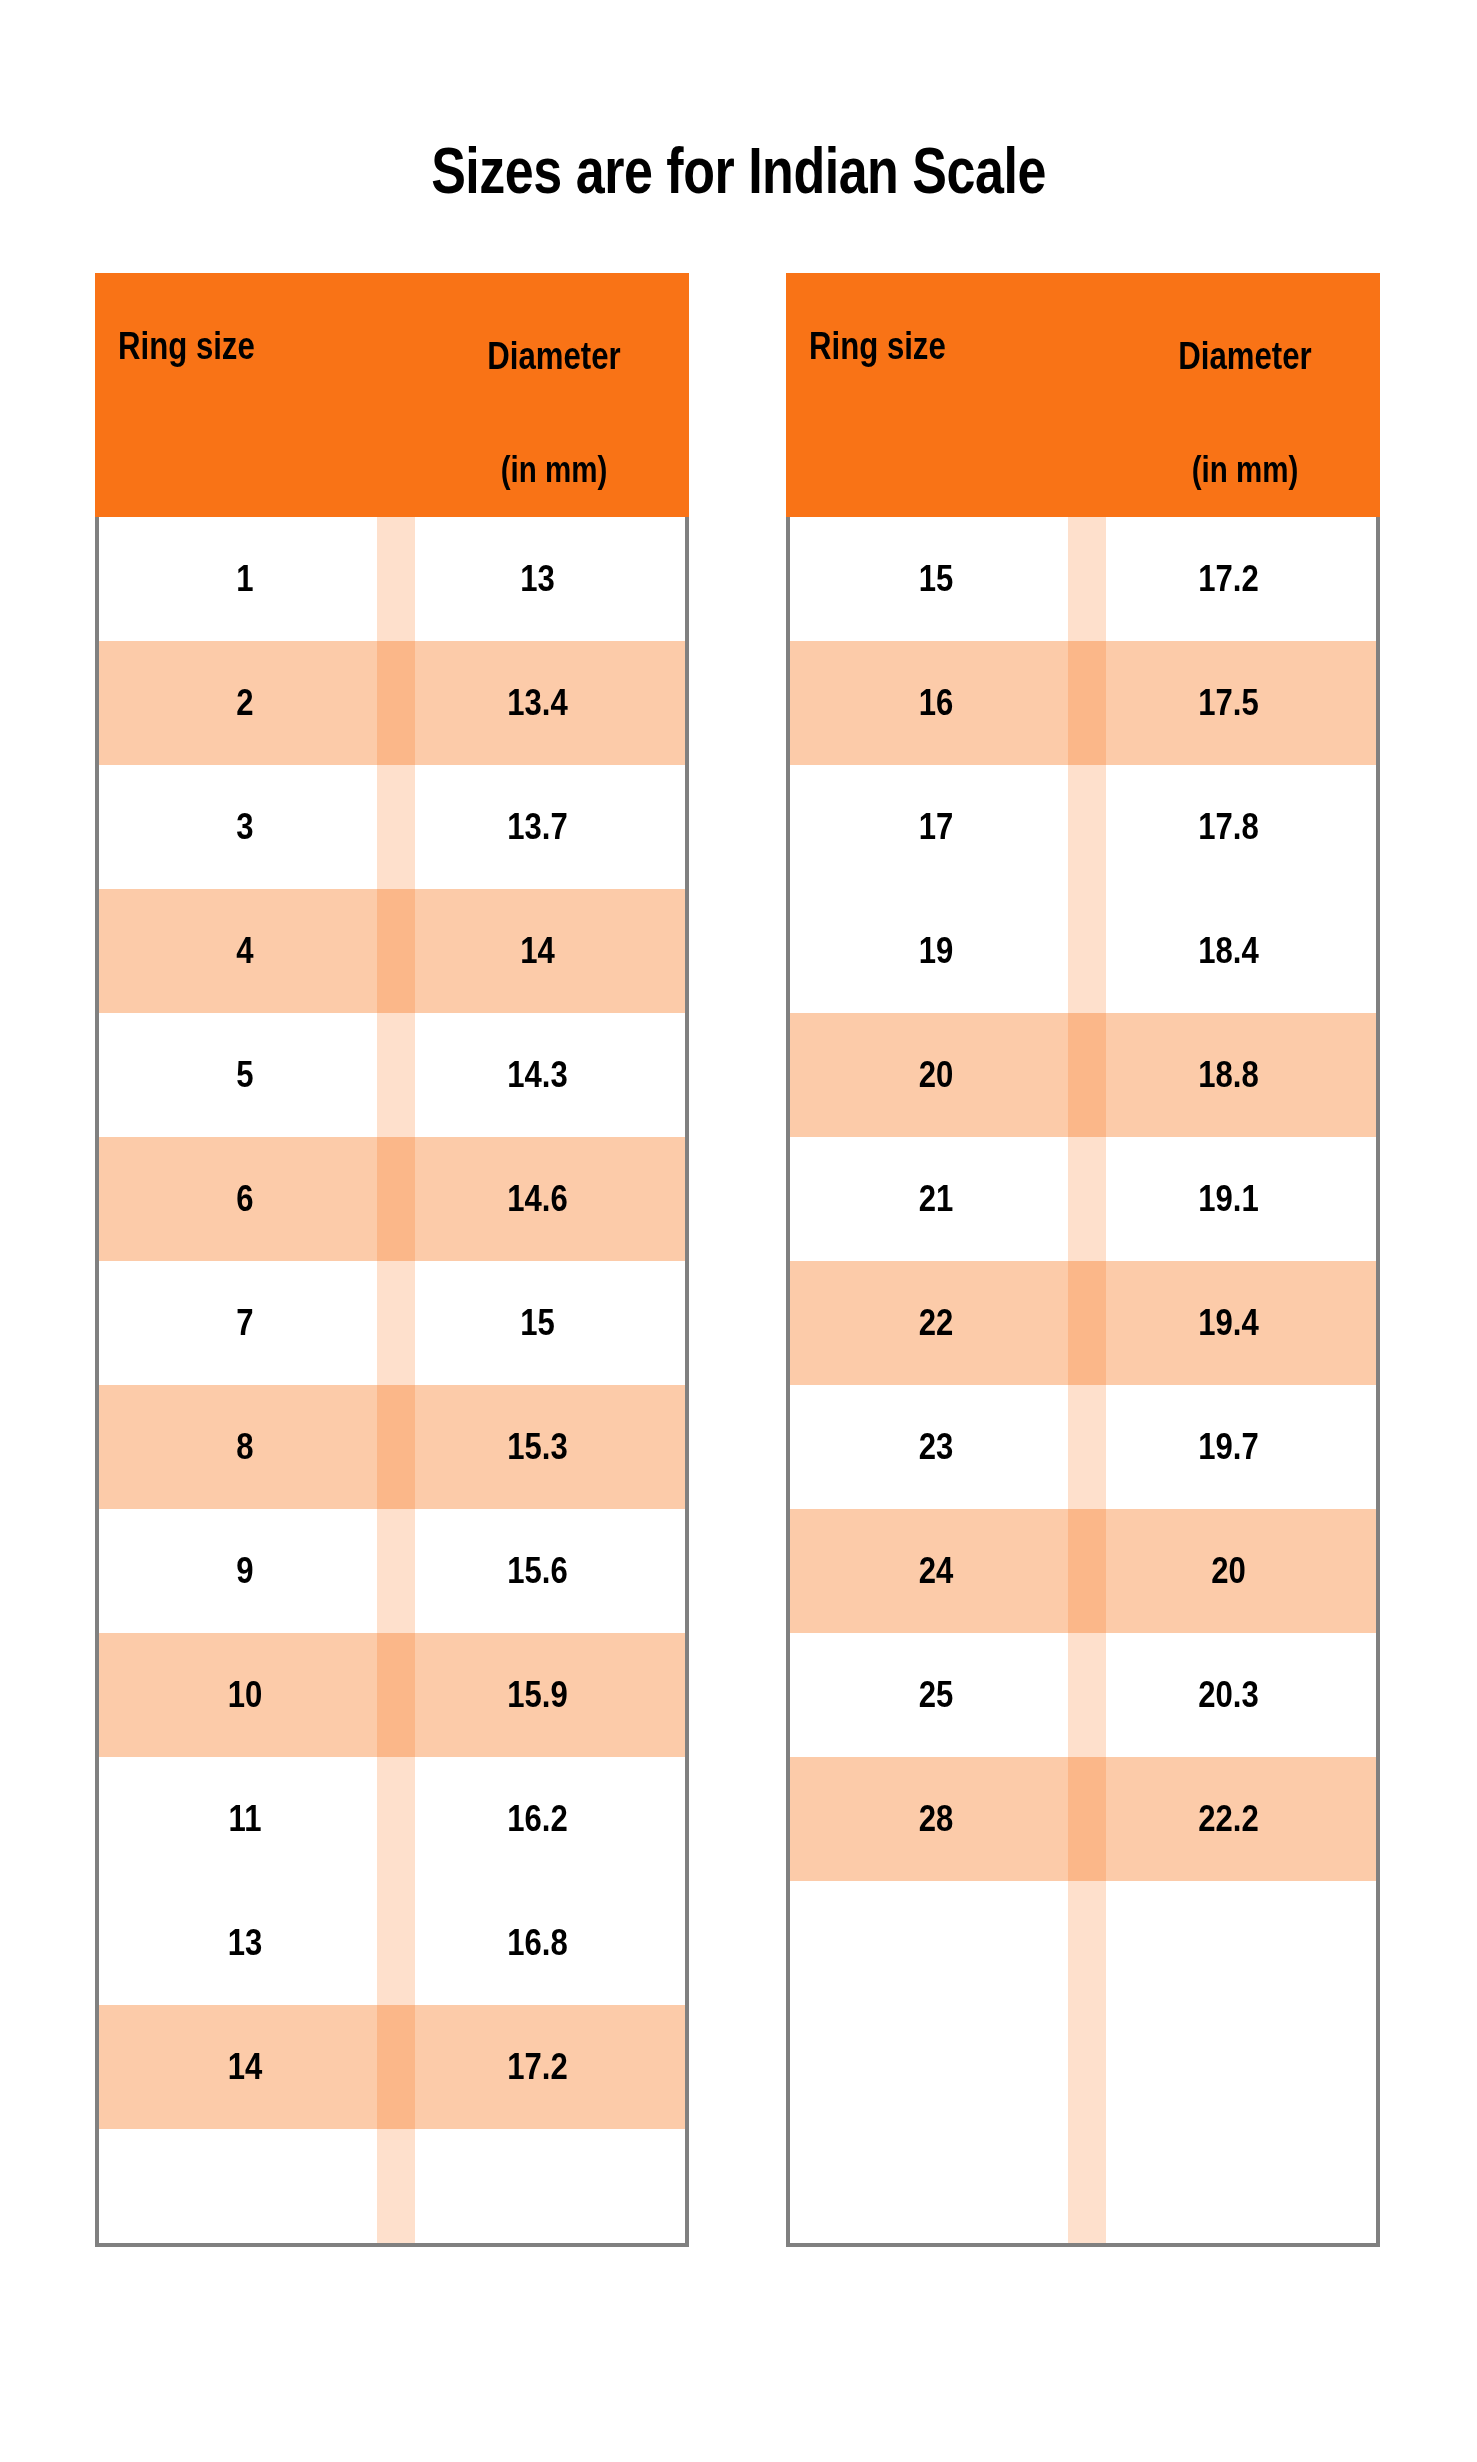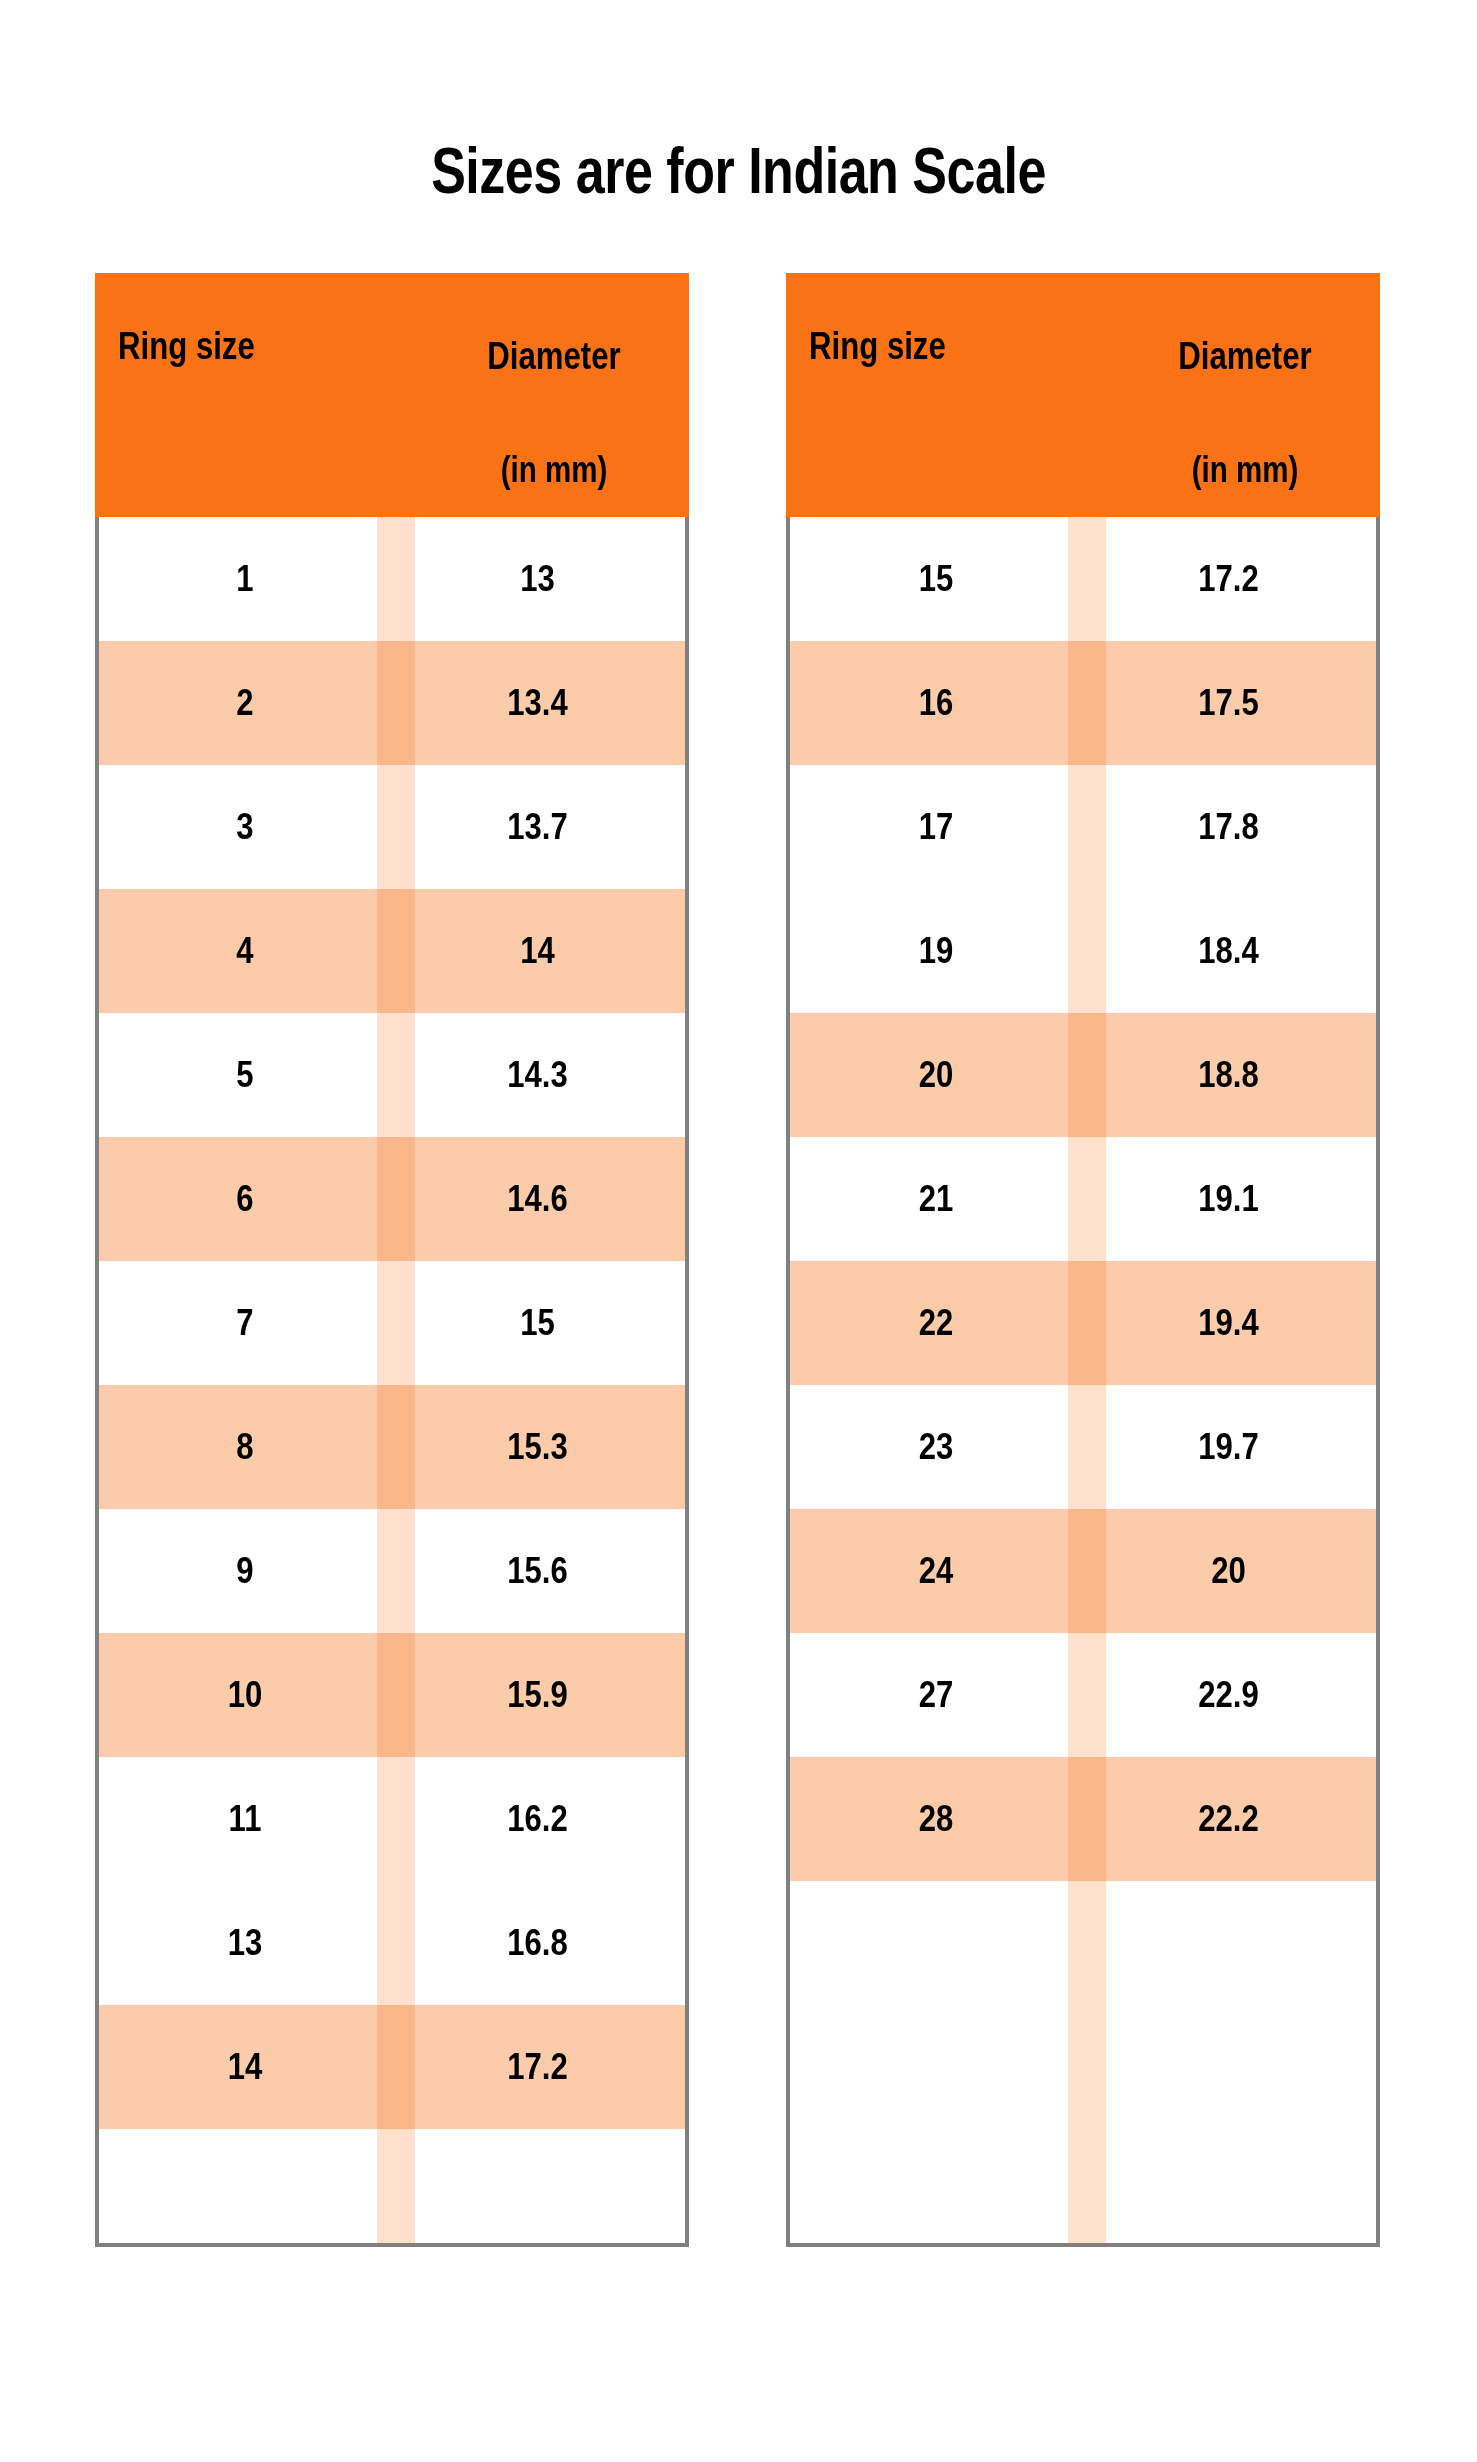"25" div.row { html: none -> <div> <div>25</div> <div>20.3</div> </div> }
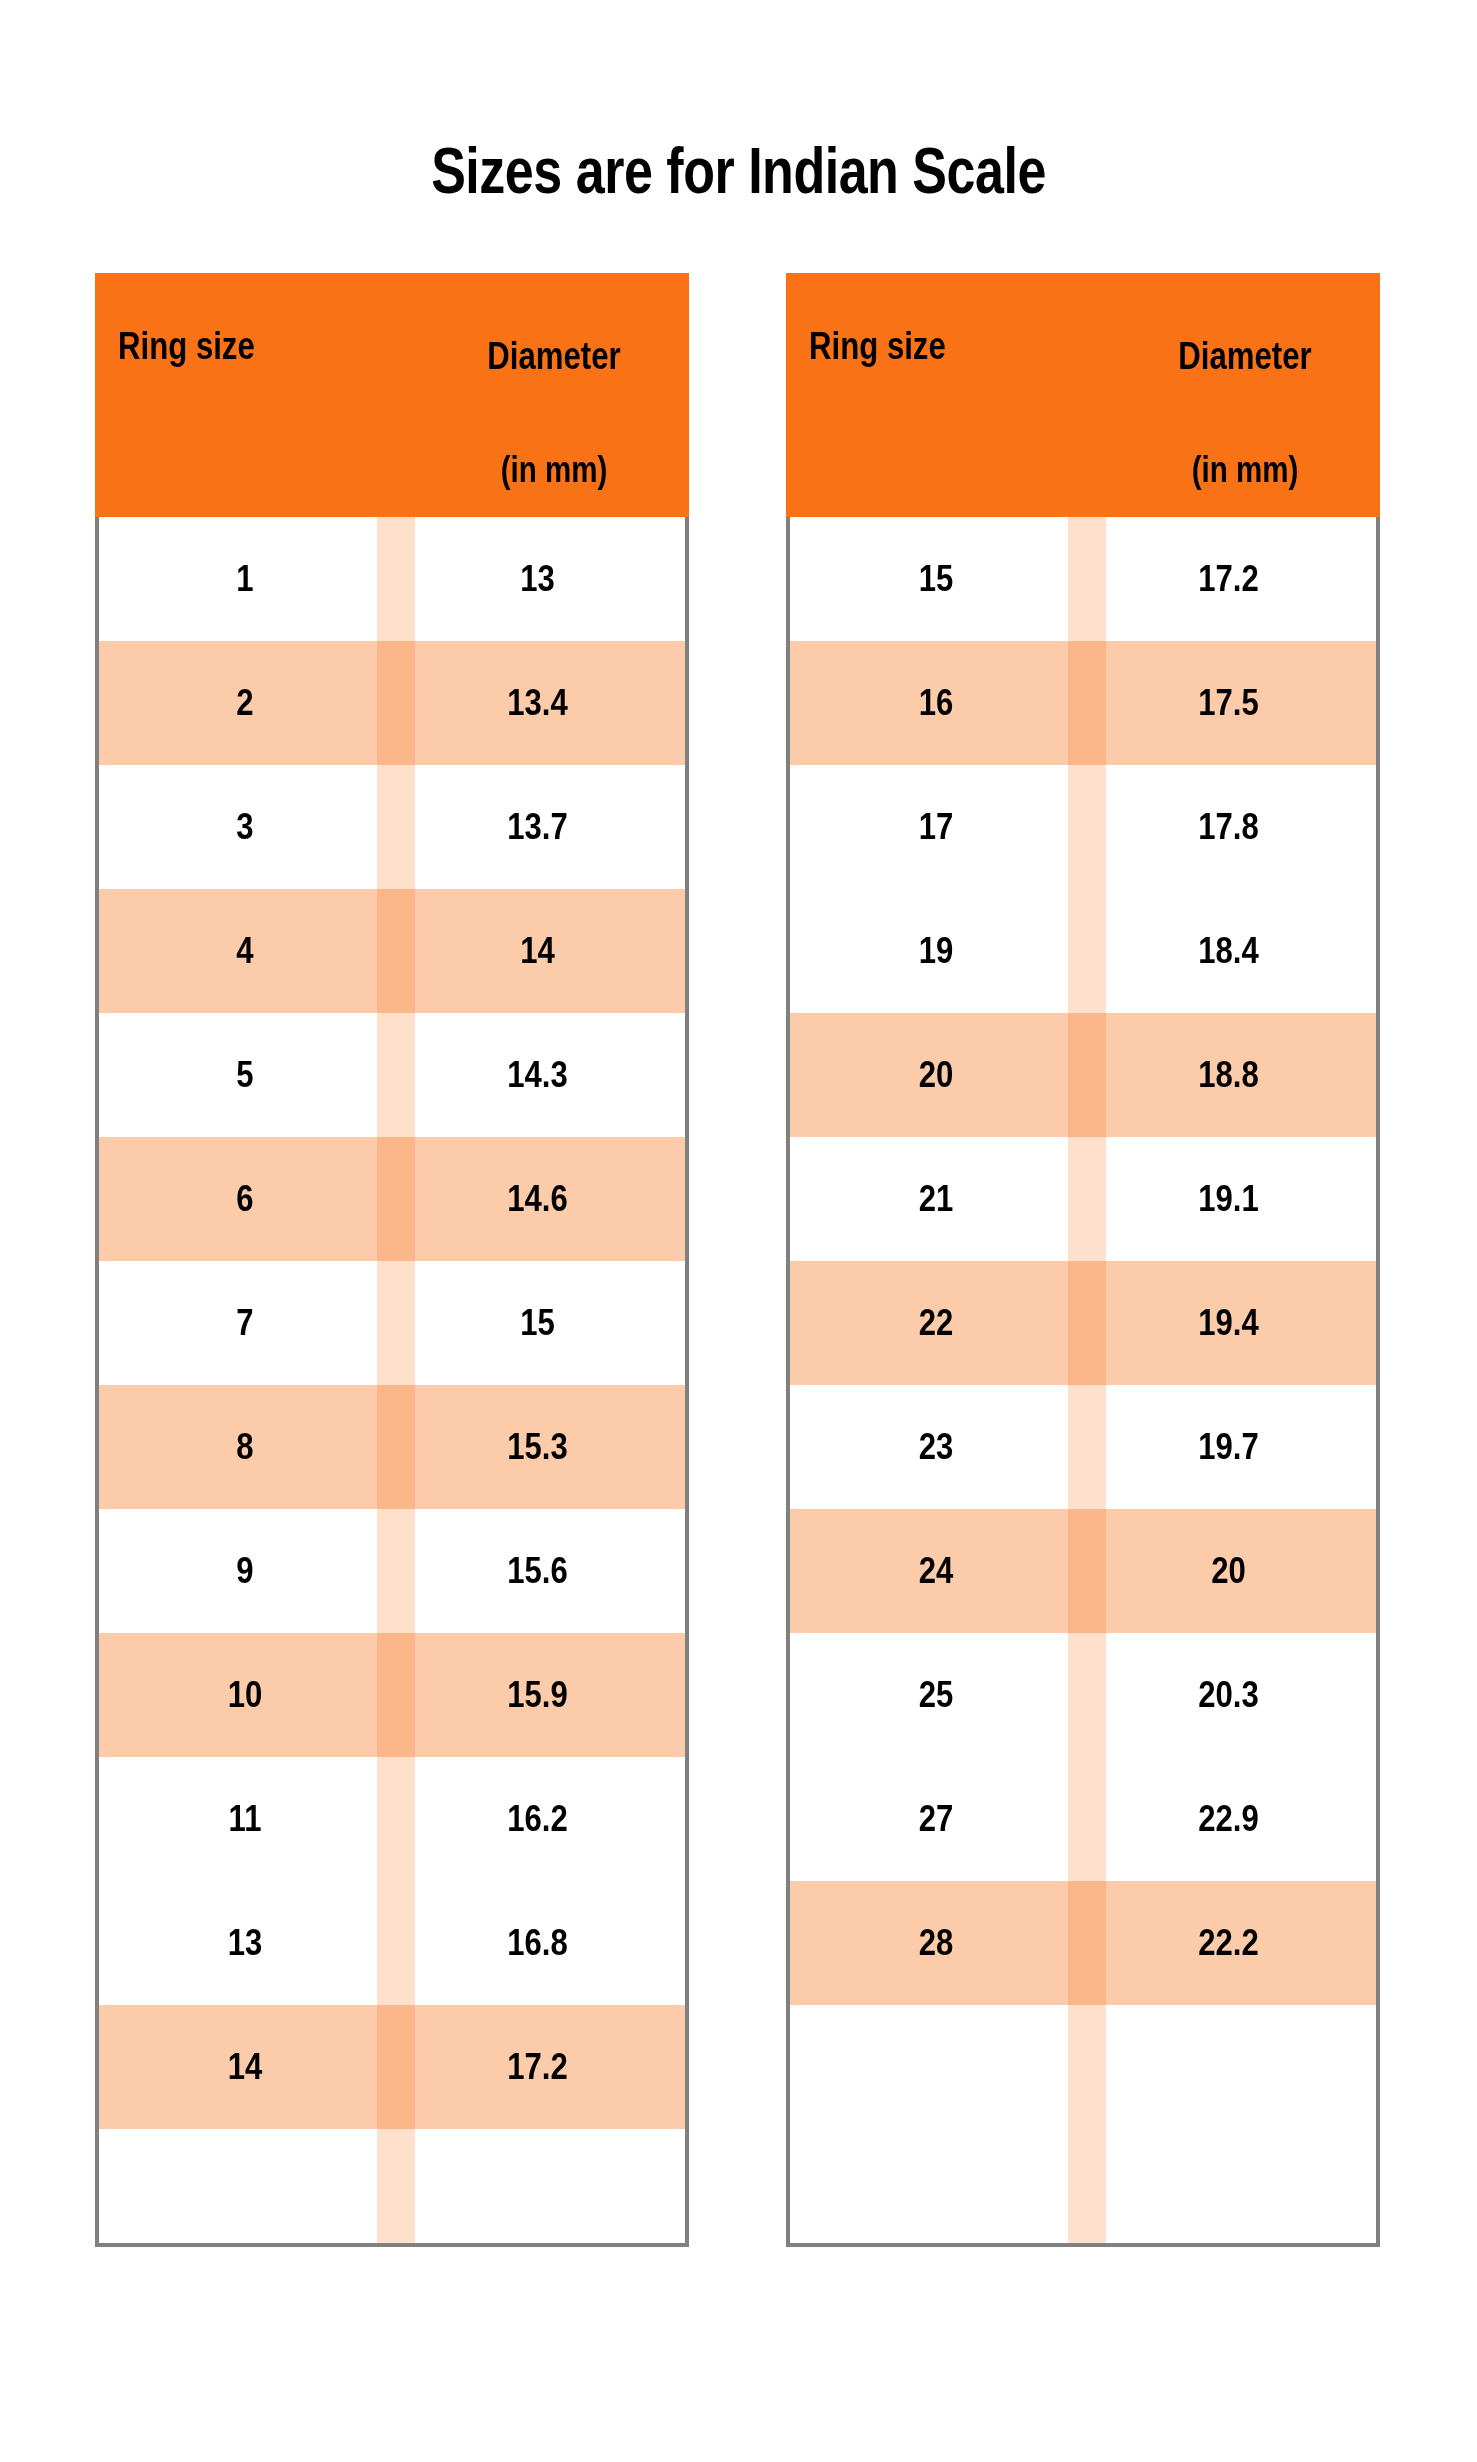"27" div.row { html: <div> <div>27</div> <div>22.9</div> </div> -> none }
